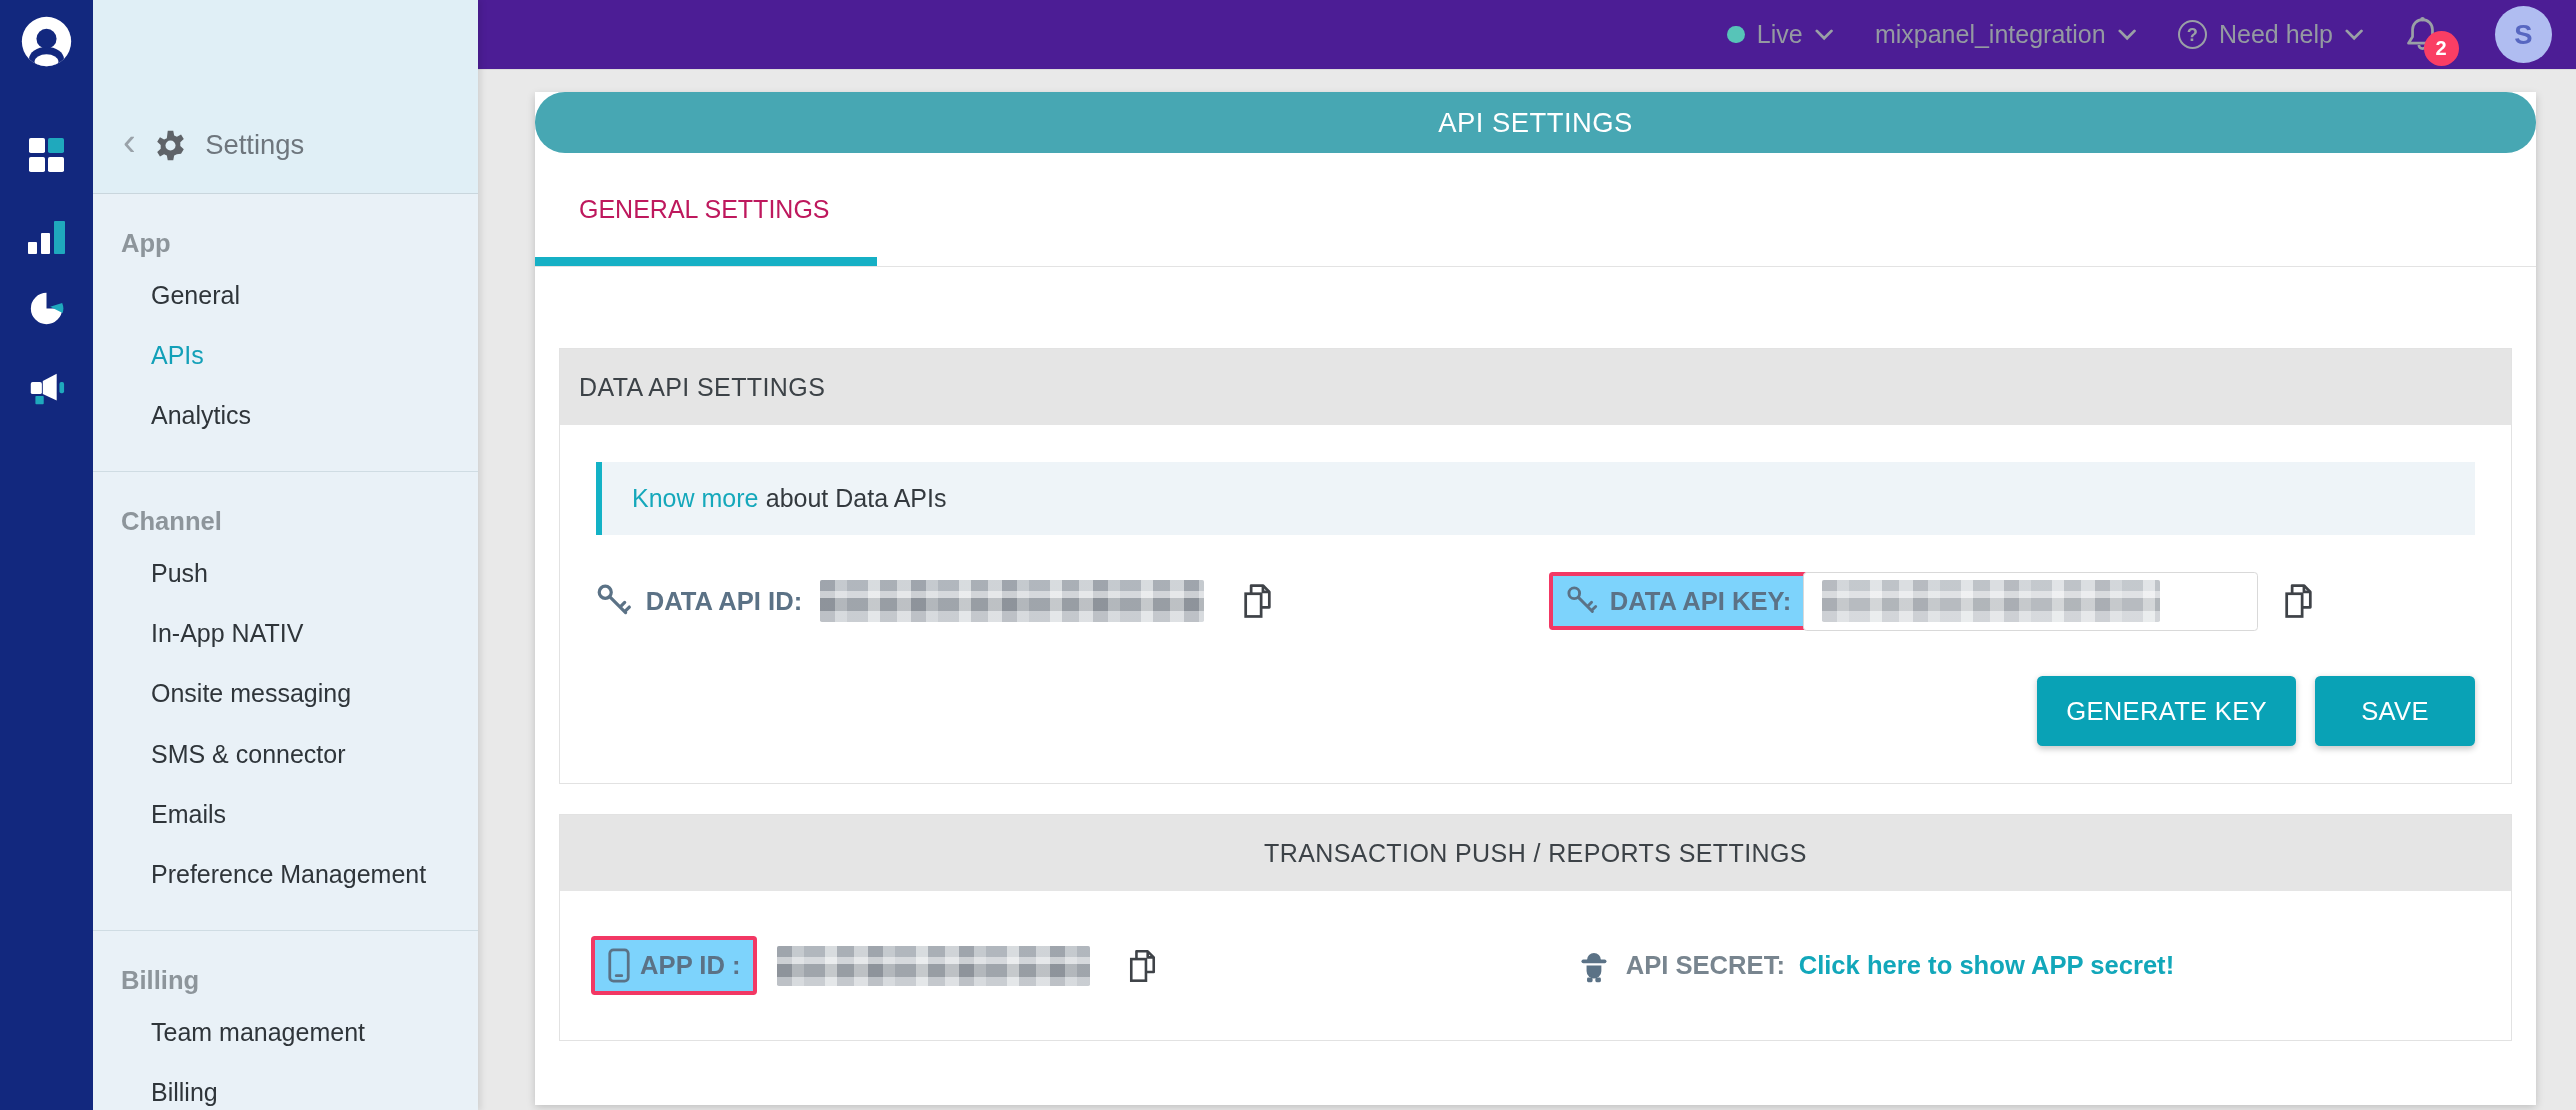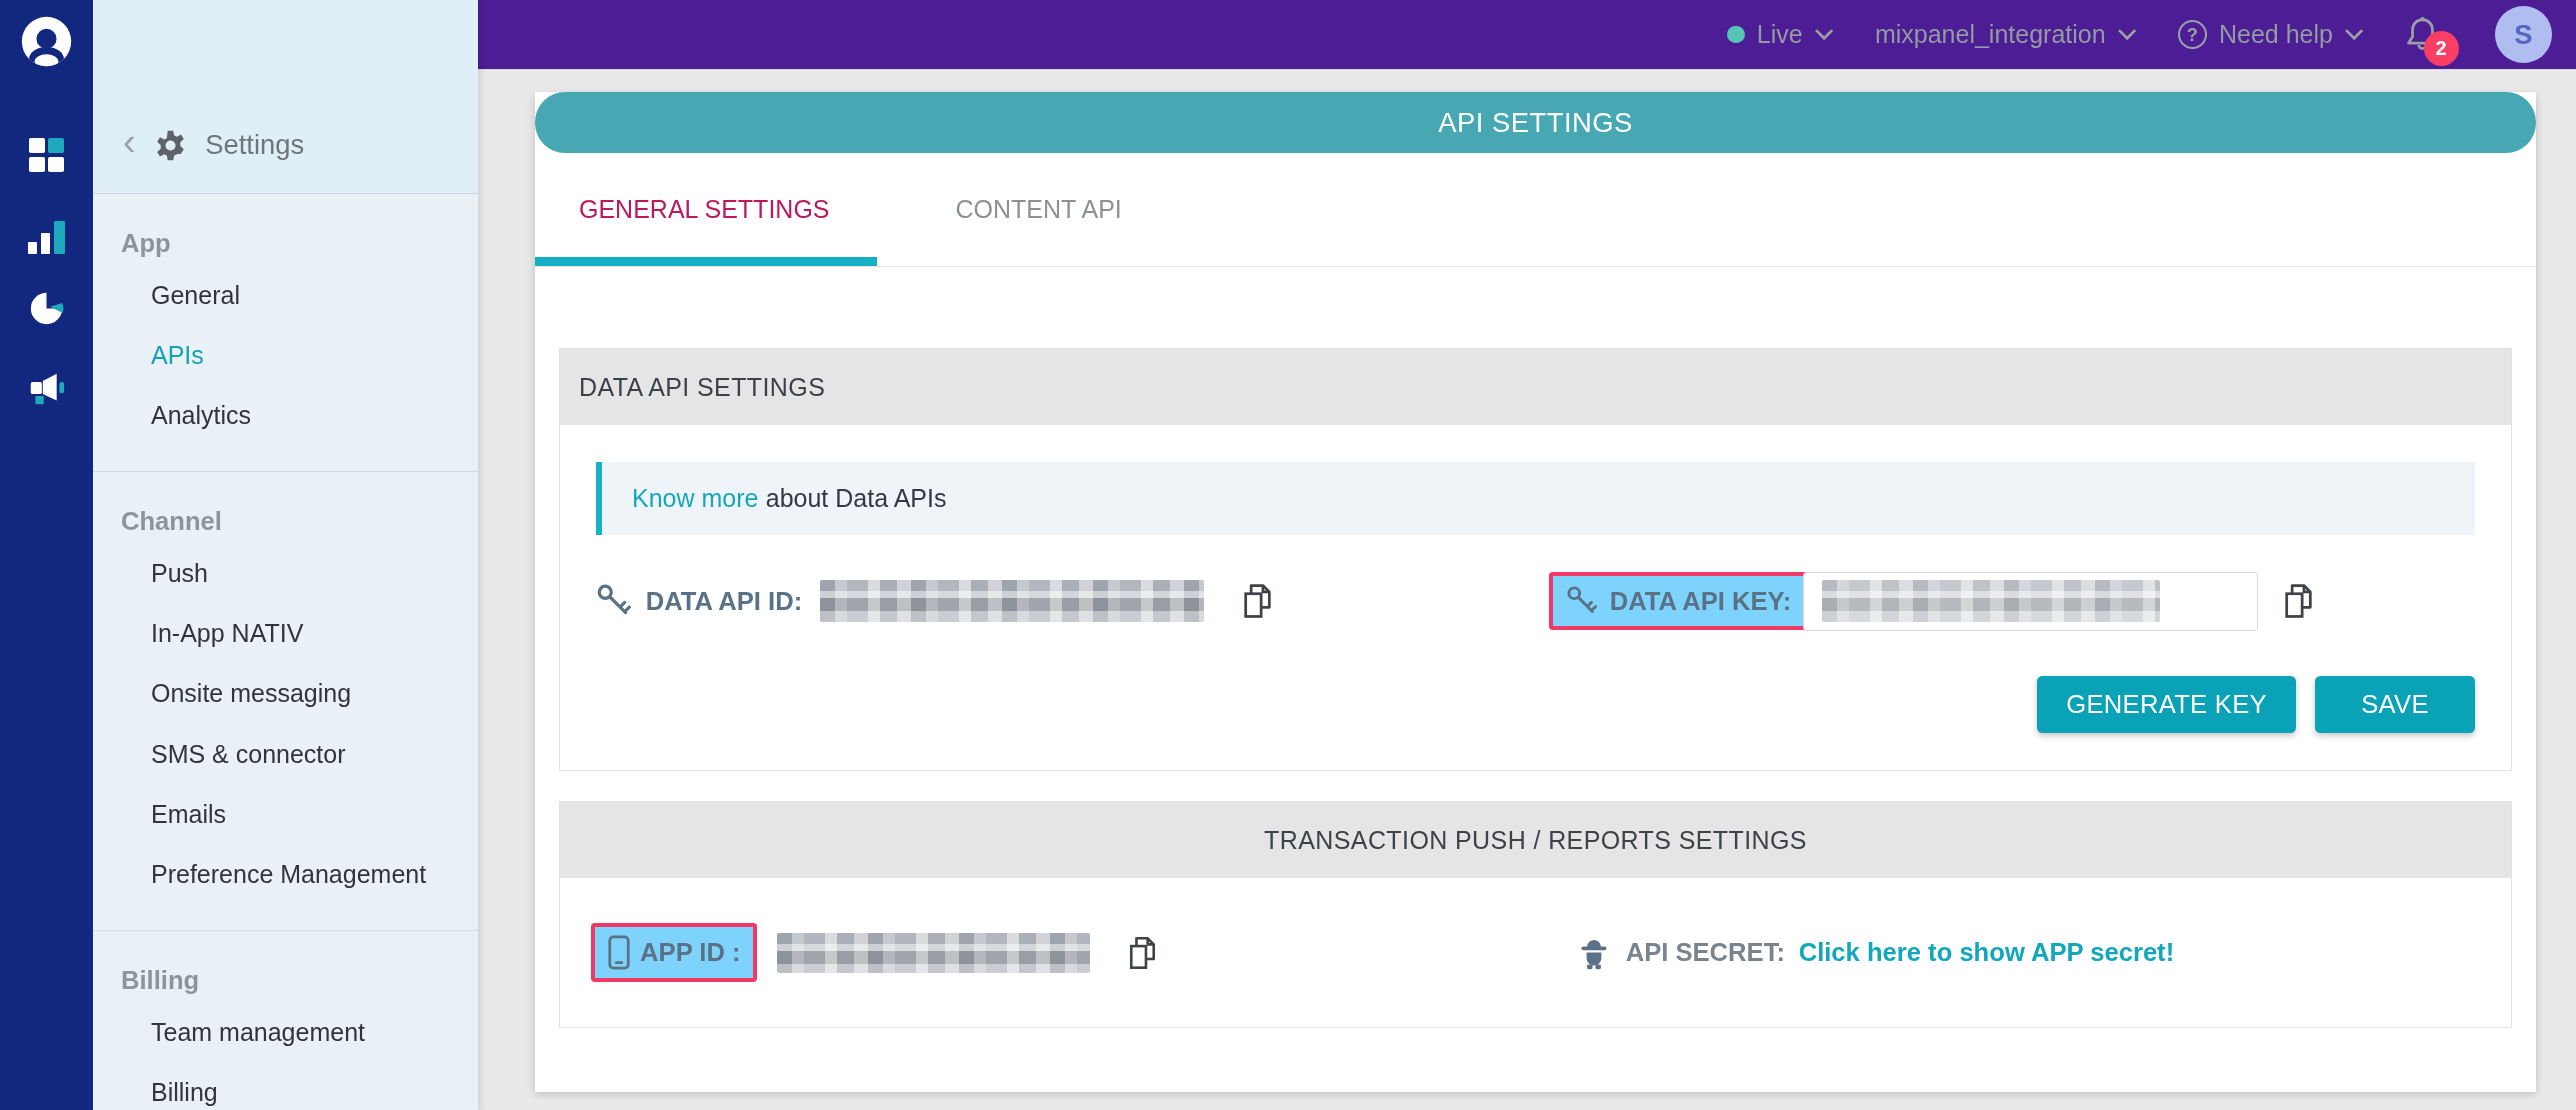"CONTENT API" div.tab { html: <div>CONTENT API</div> -> none }
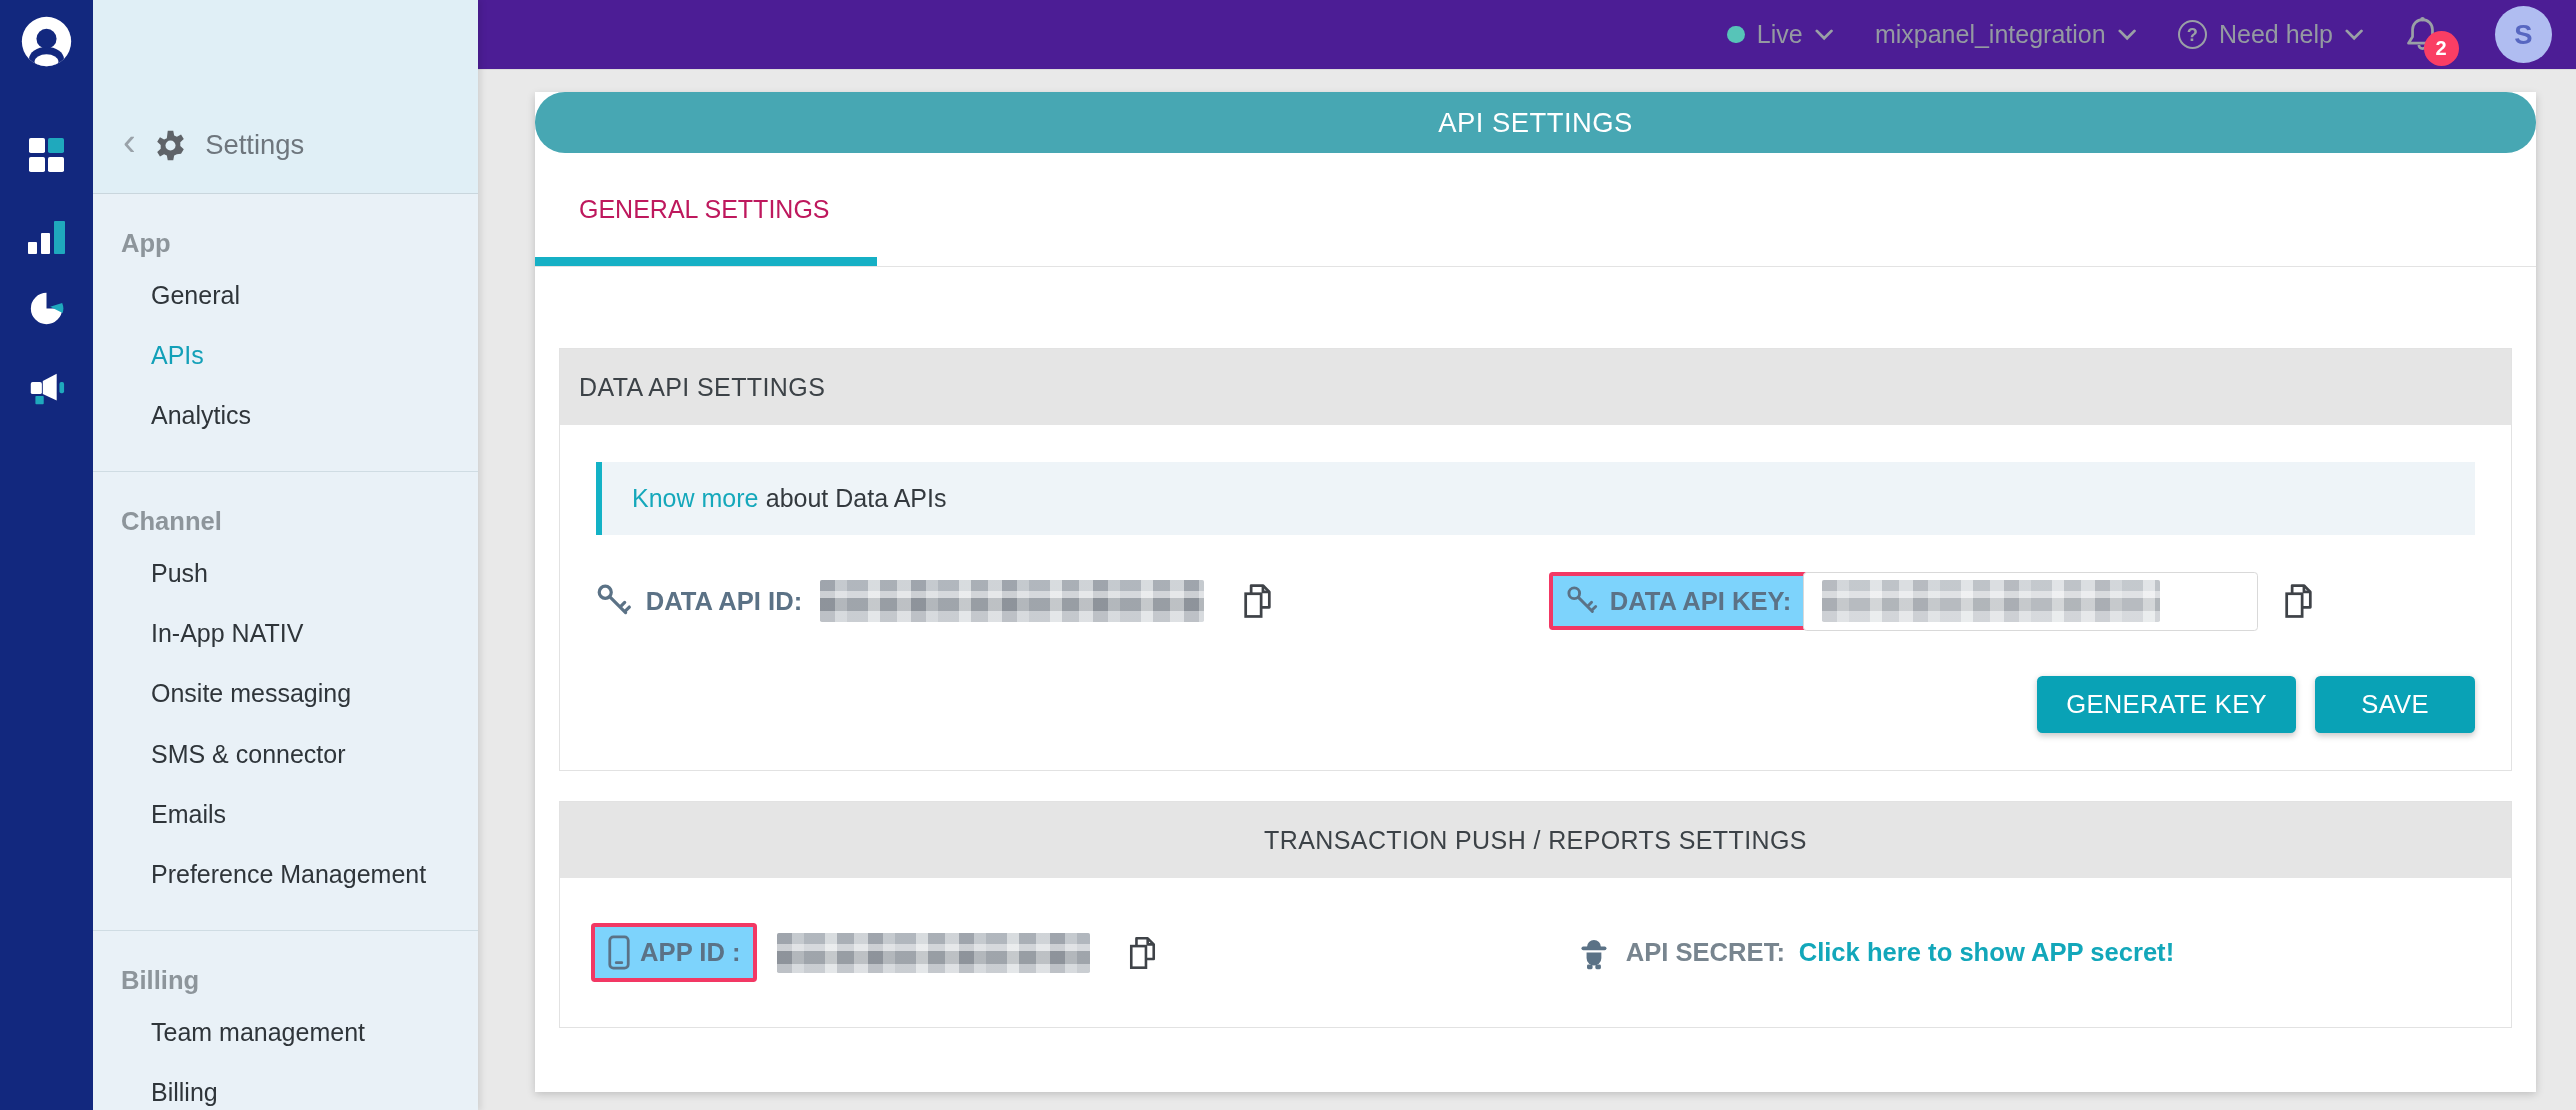"GENERATE KEY" .btn { height: 57px -> 70px }
